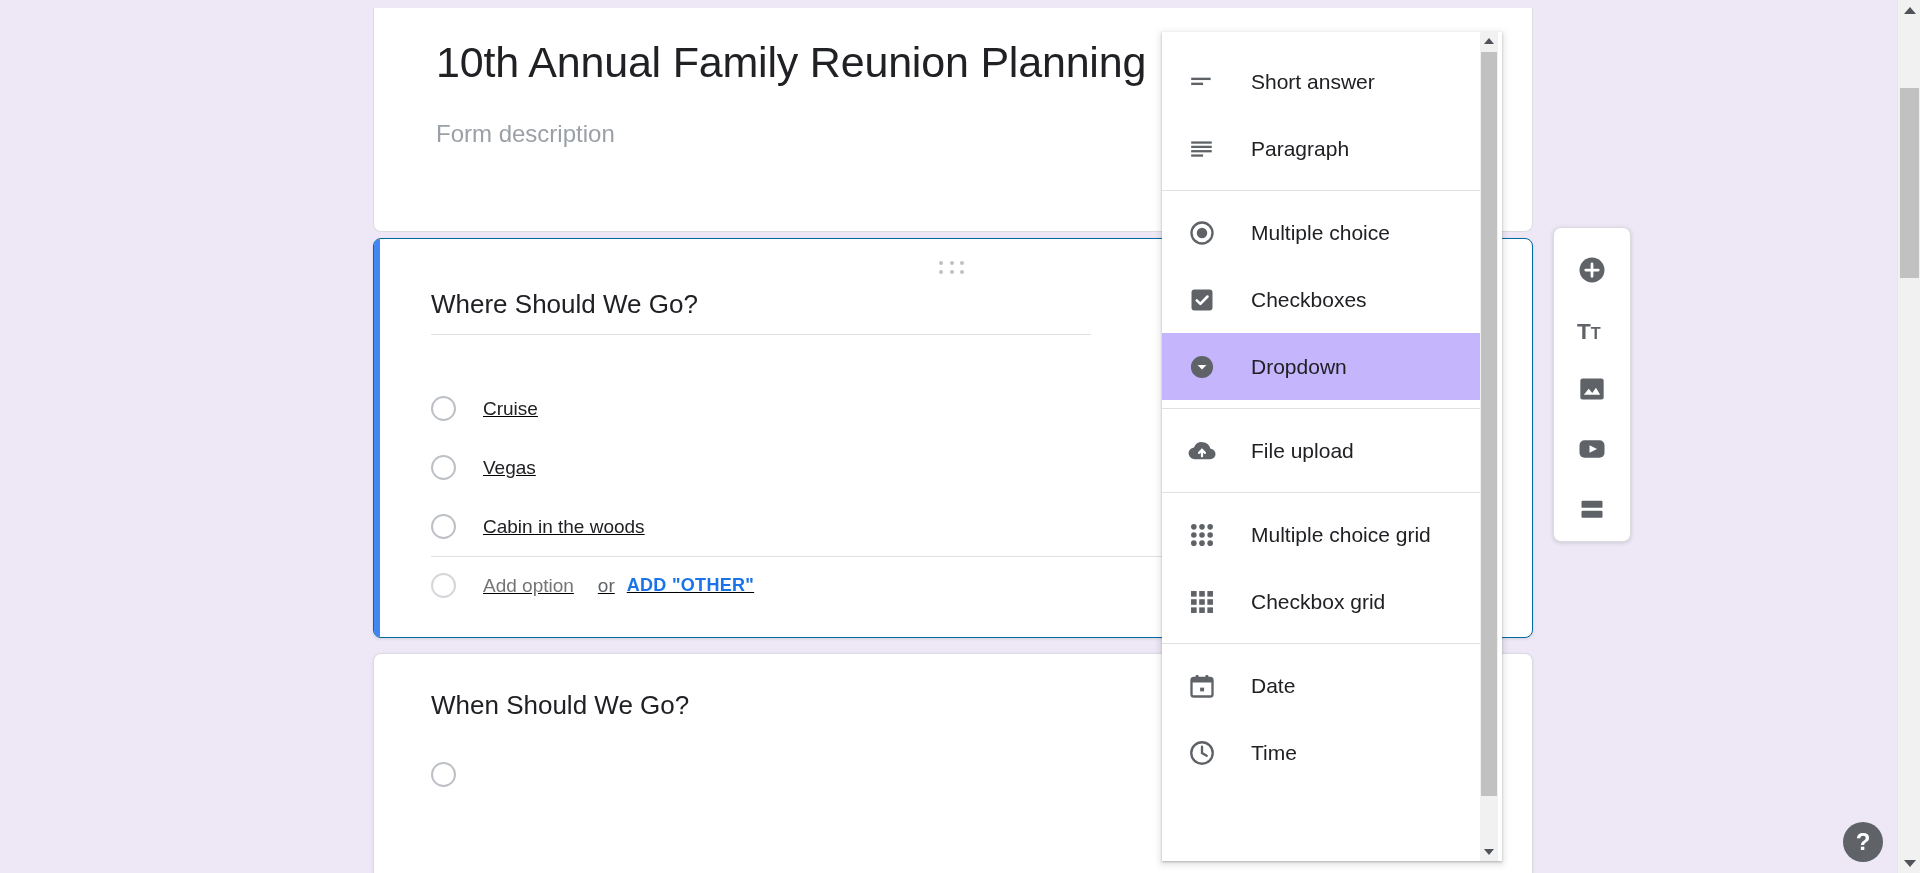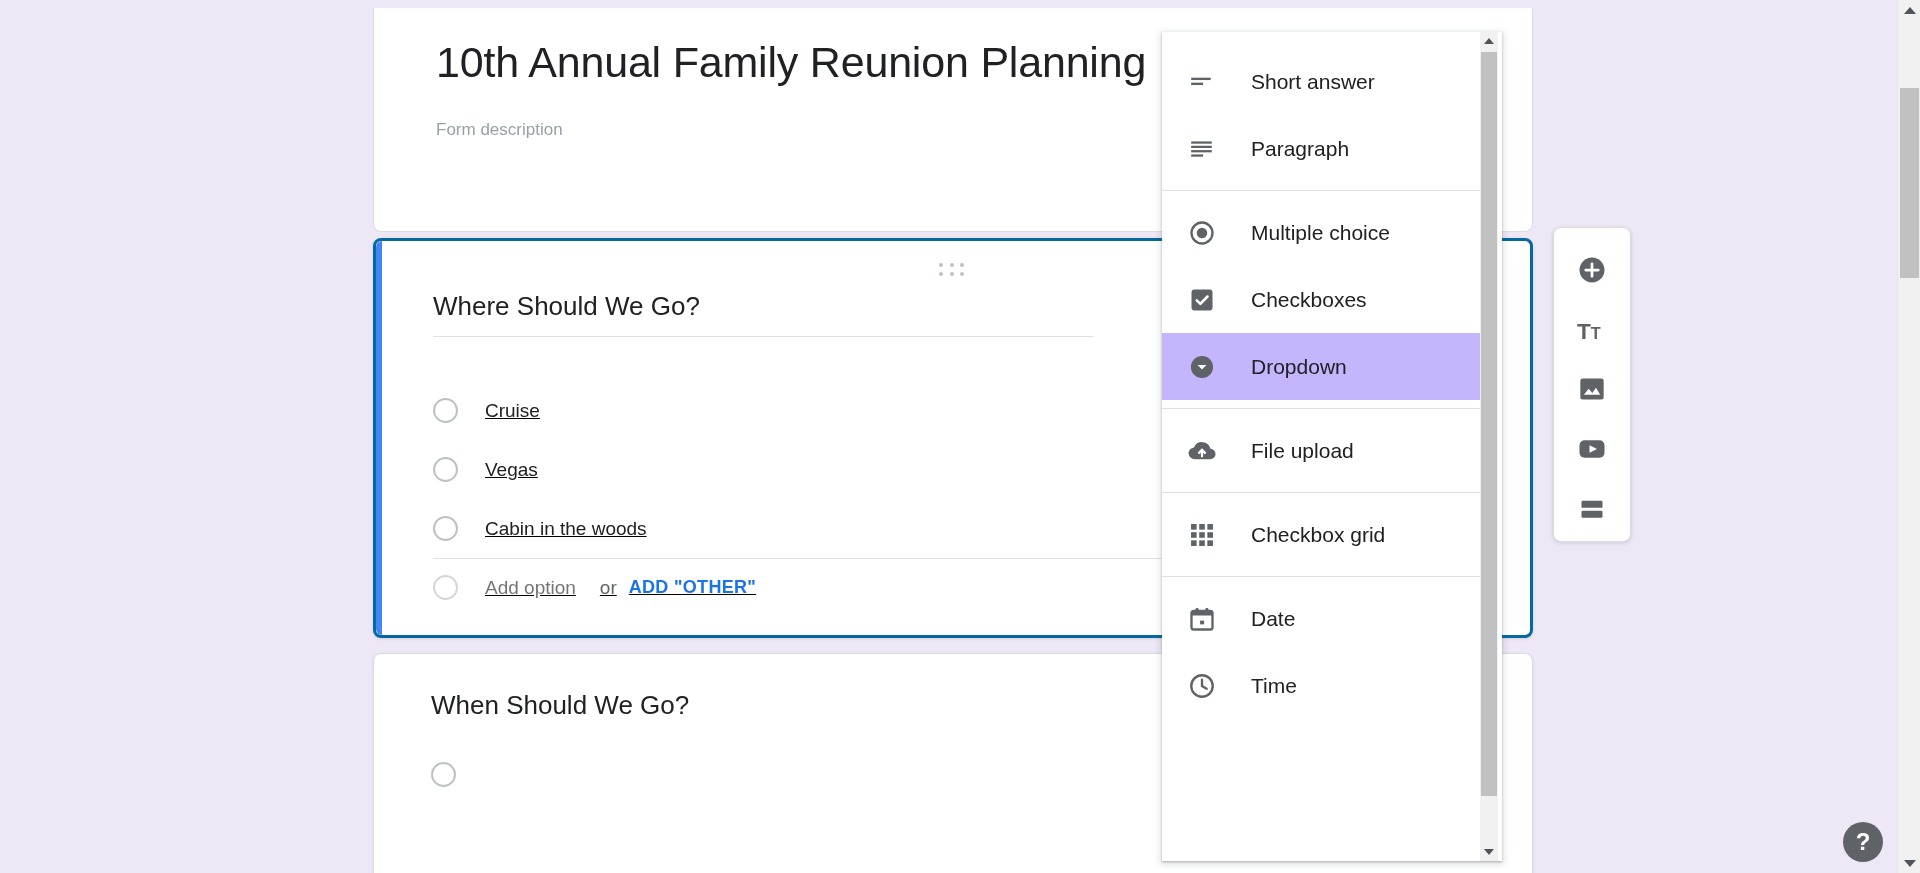"Form description" .form-description { font-size: 17px -> 24px }
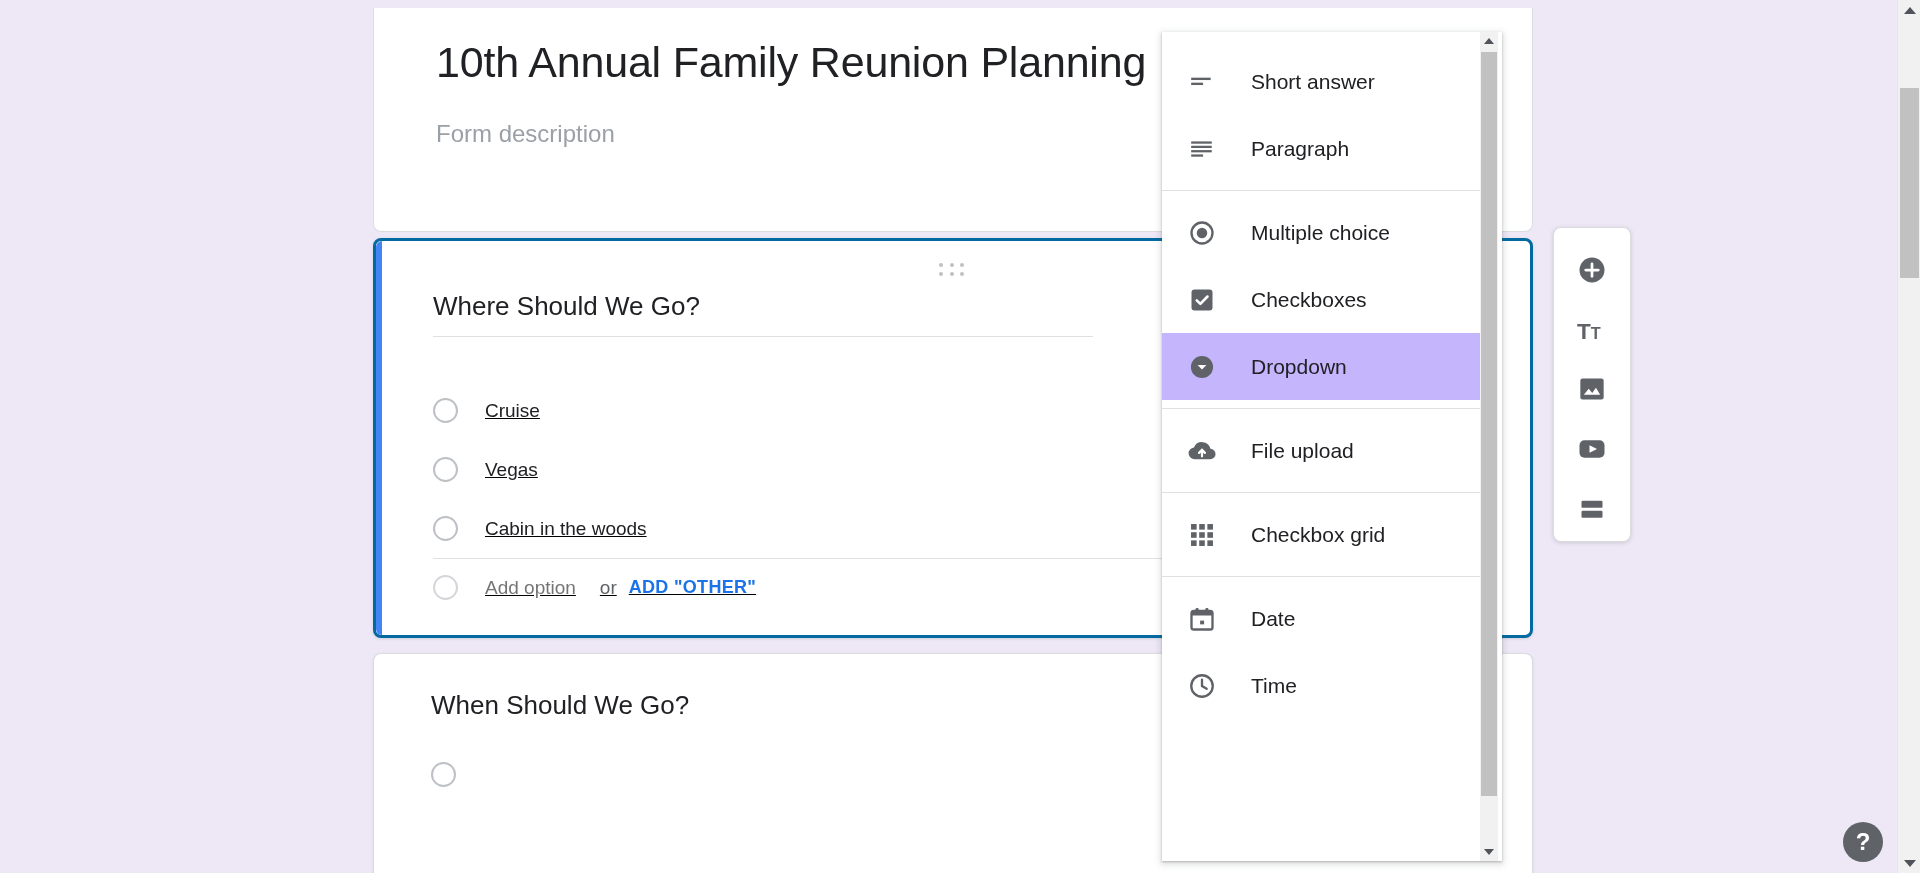"Where Should We Go?" .question-card { border: 3px solid #0369a1 -> 1px solid #0369a1 }
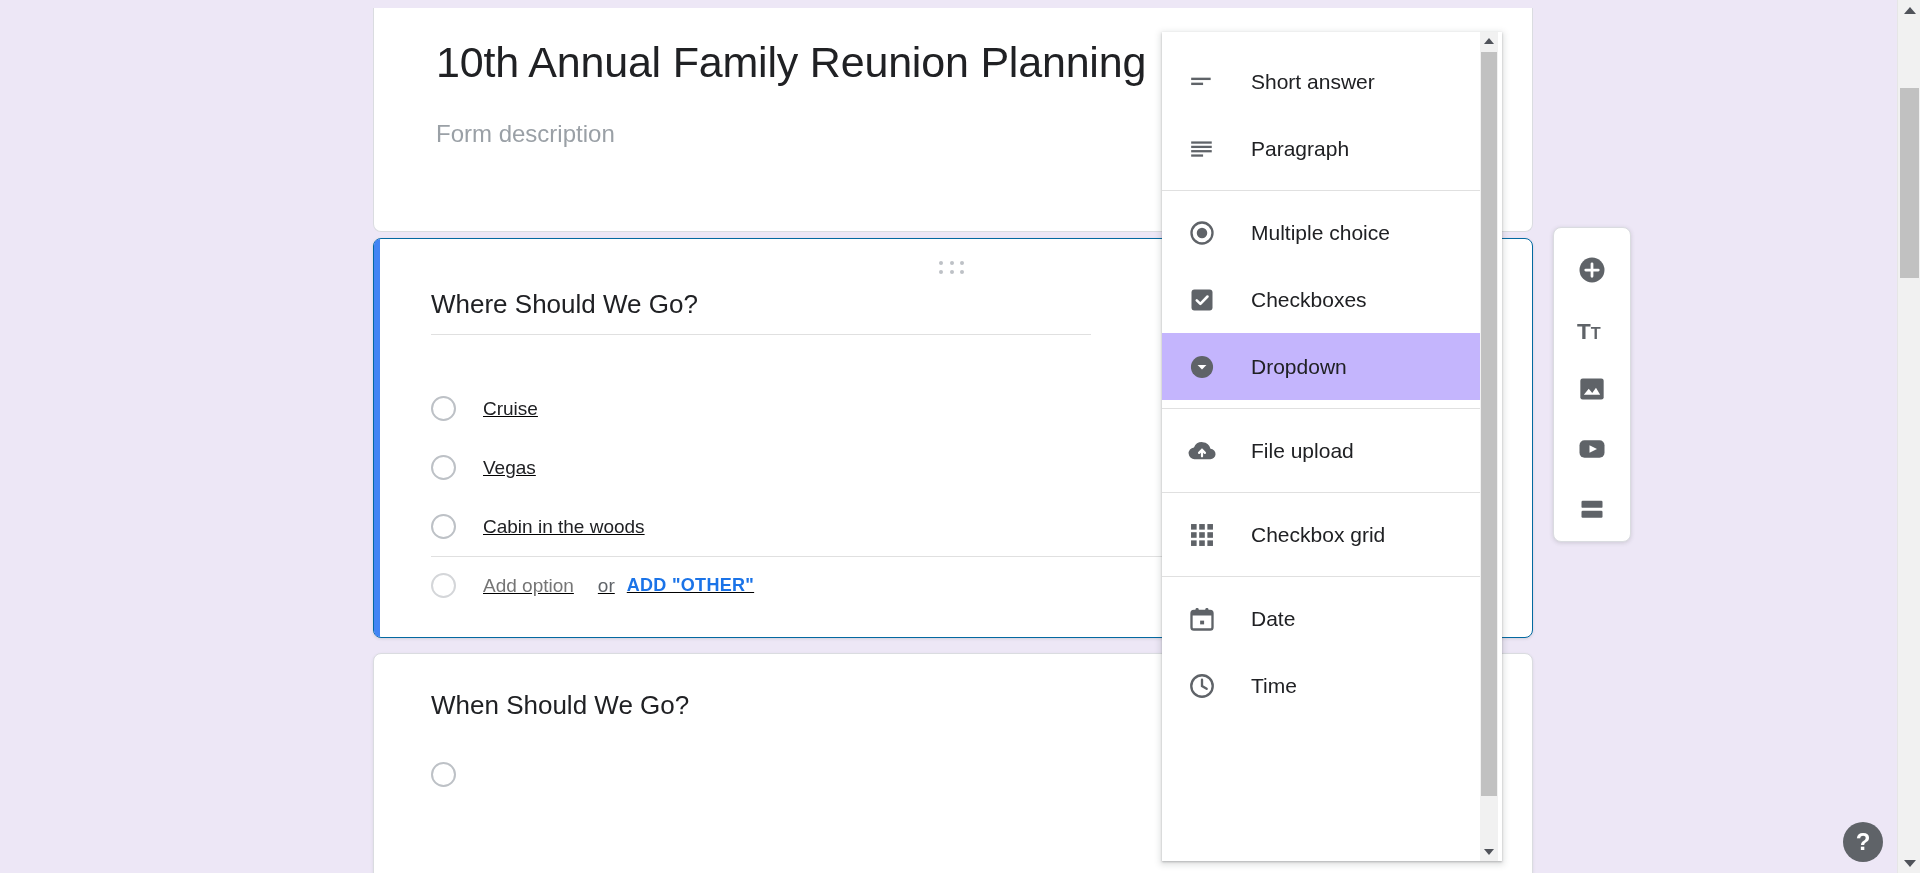"Multiple choice grid" div.menu-item { html: none -> <div> <span> <svg> <circle></circle> <circle></circle> <circle></circle> <circle></circle> <circle></circle> <circle></circle> <circle></circle> <circle></circle> <circle></circle> </svg> </span> <span>Multiple choice grid</span> </div> }
